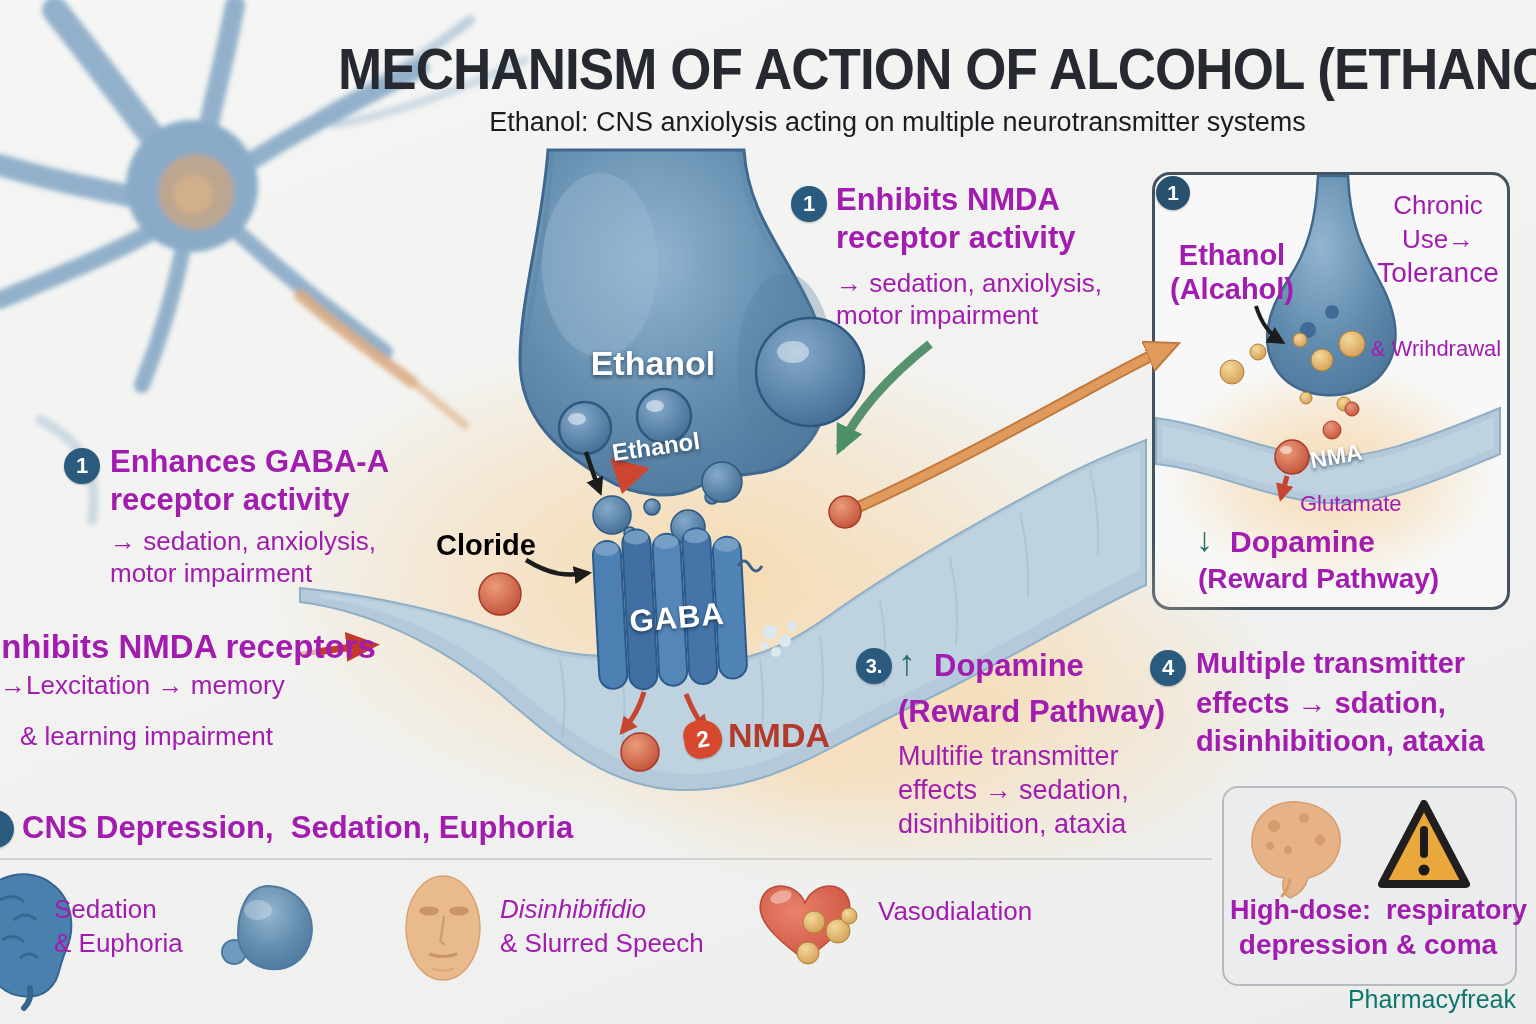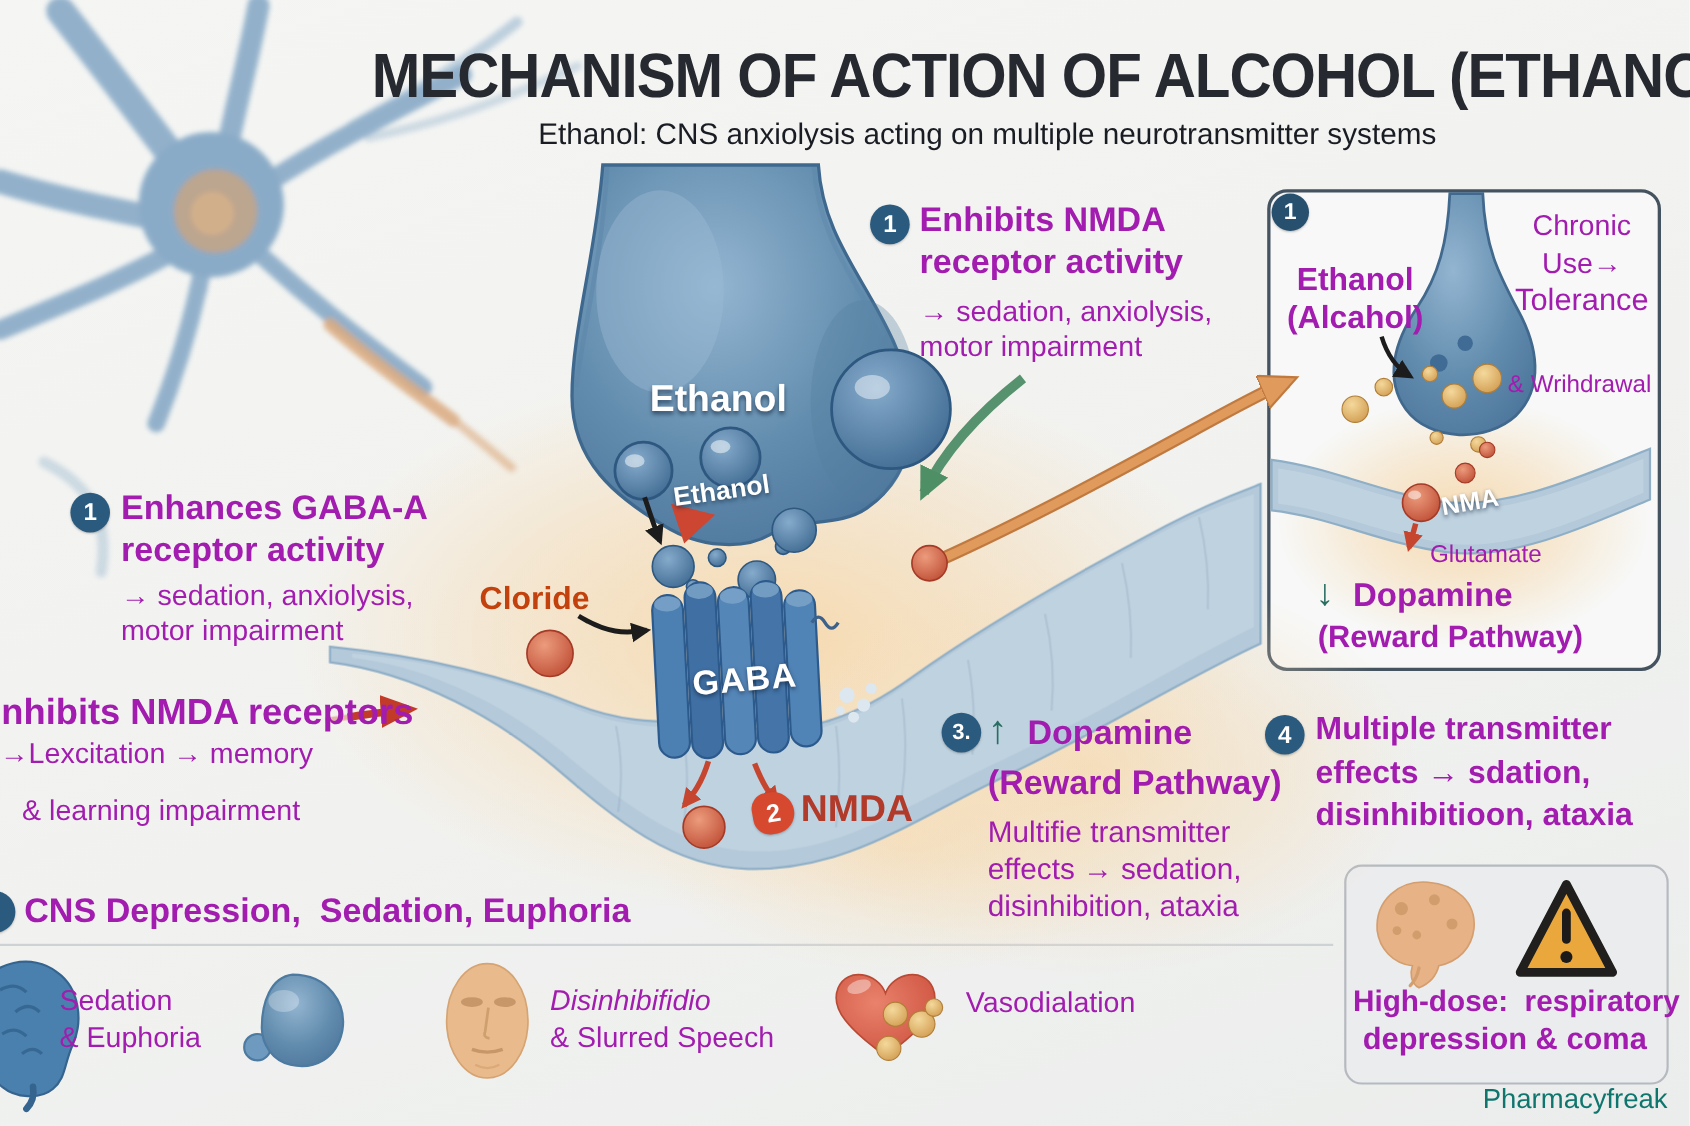"Cloride" div.t { color: #c2410c -> #000000 }
